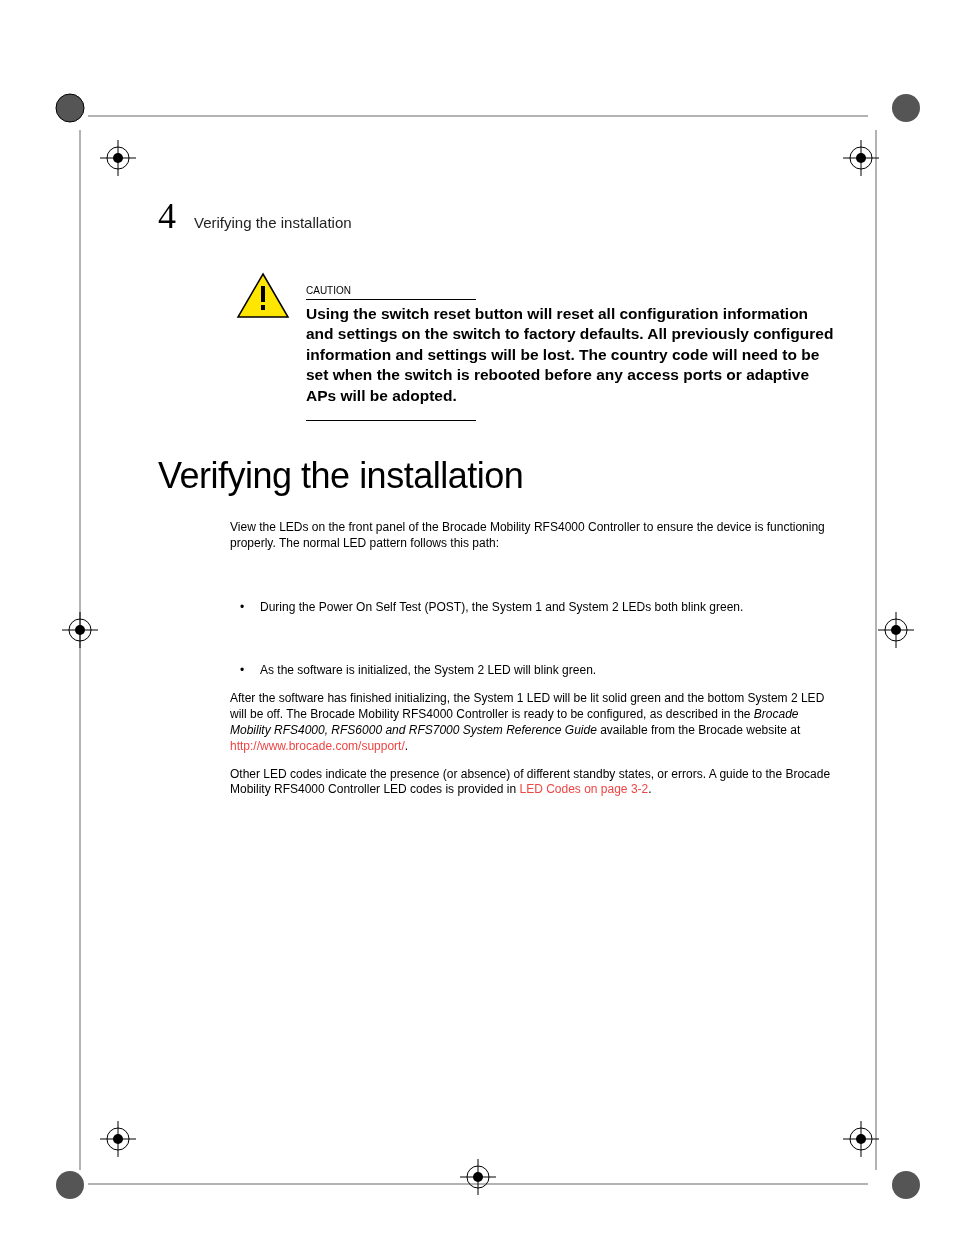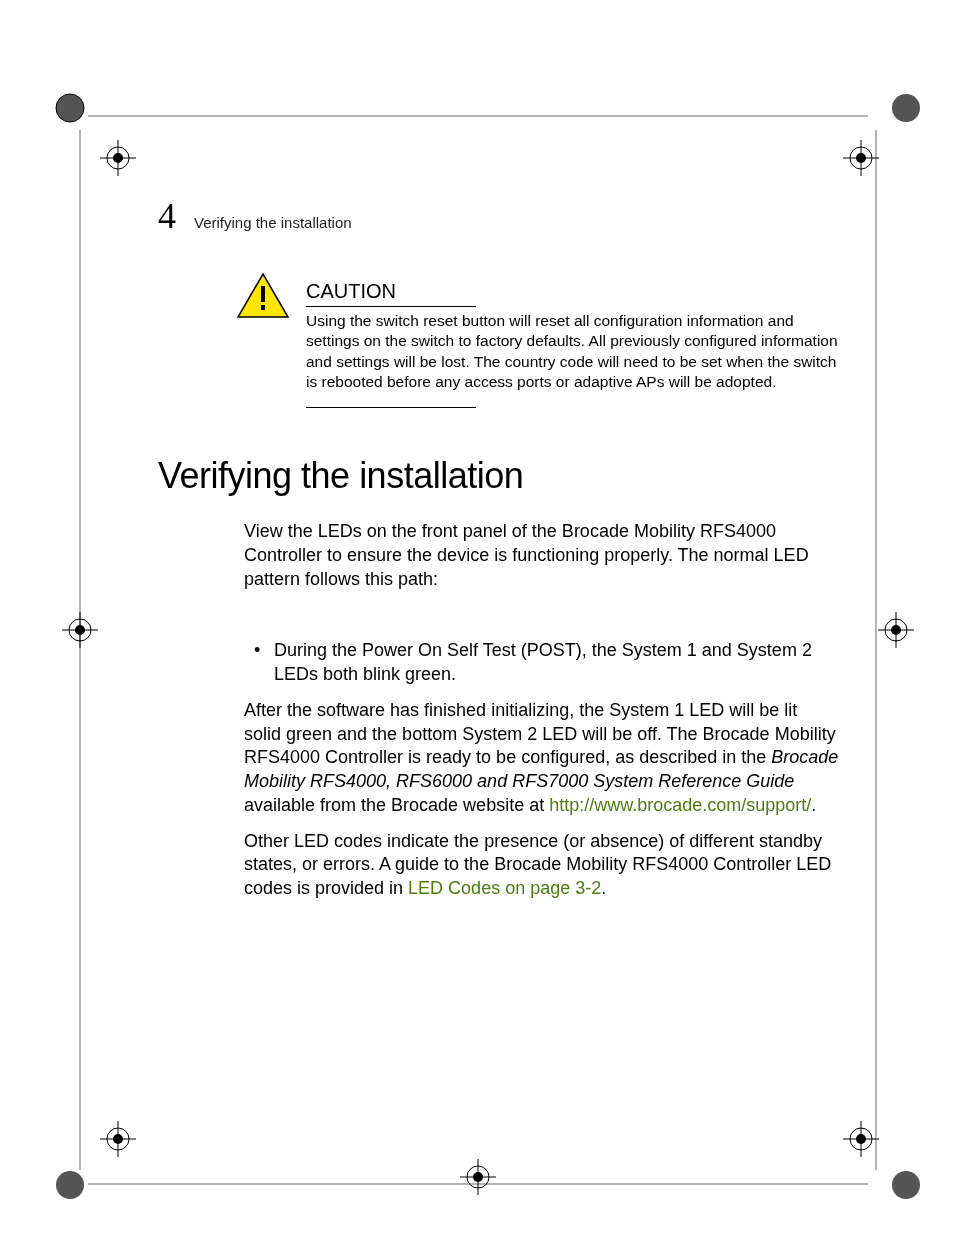"CAUTION" .caution-label { font-size: 20px -> 10px }
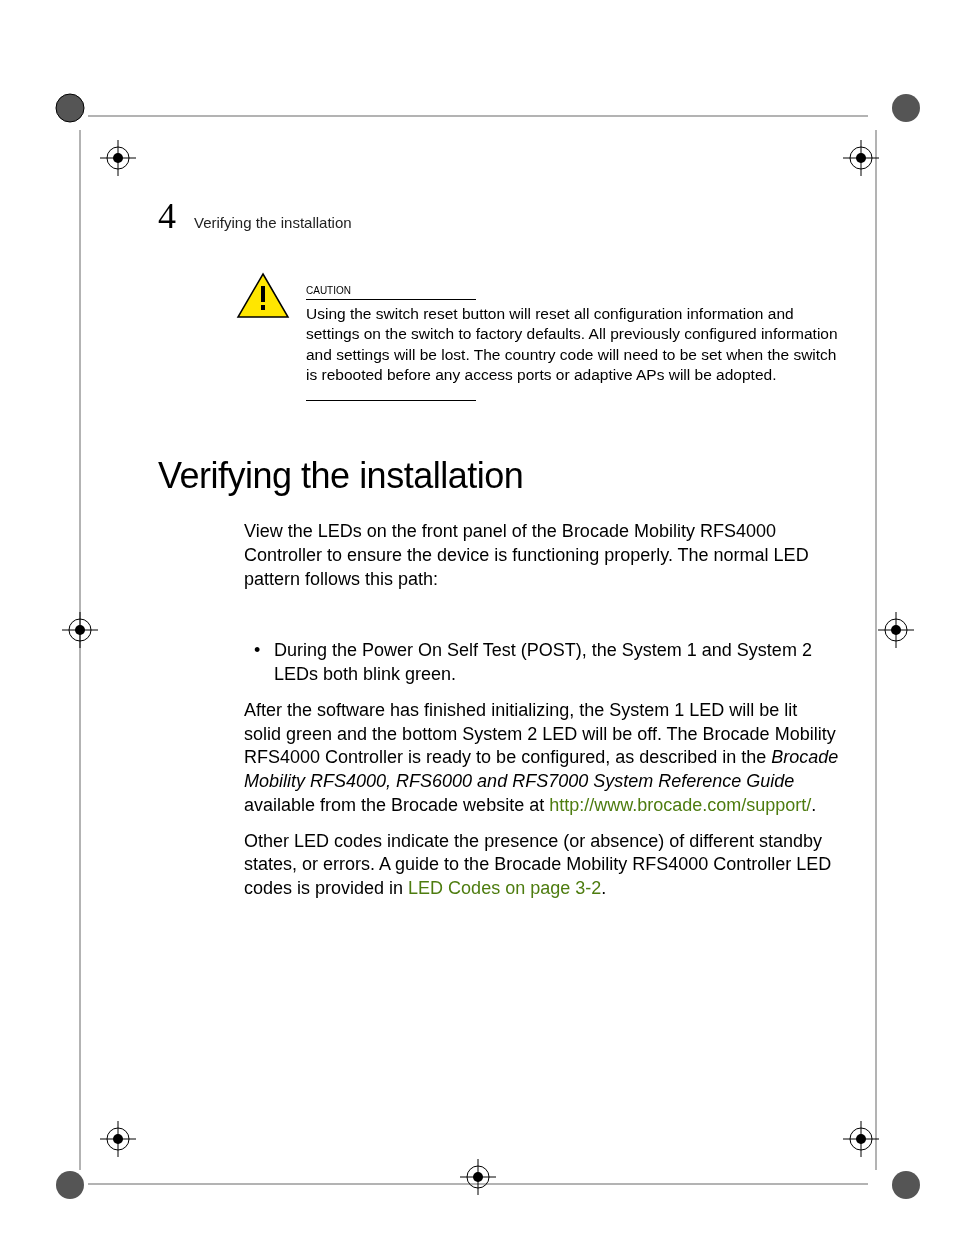"Using the switch reset button" .caution-text { font-weight: 400 -> 700 }
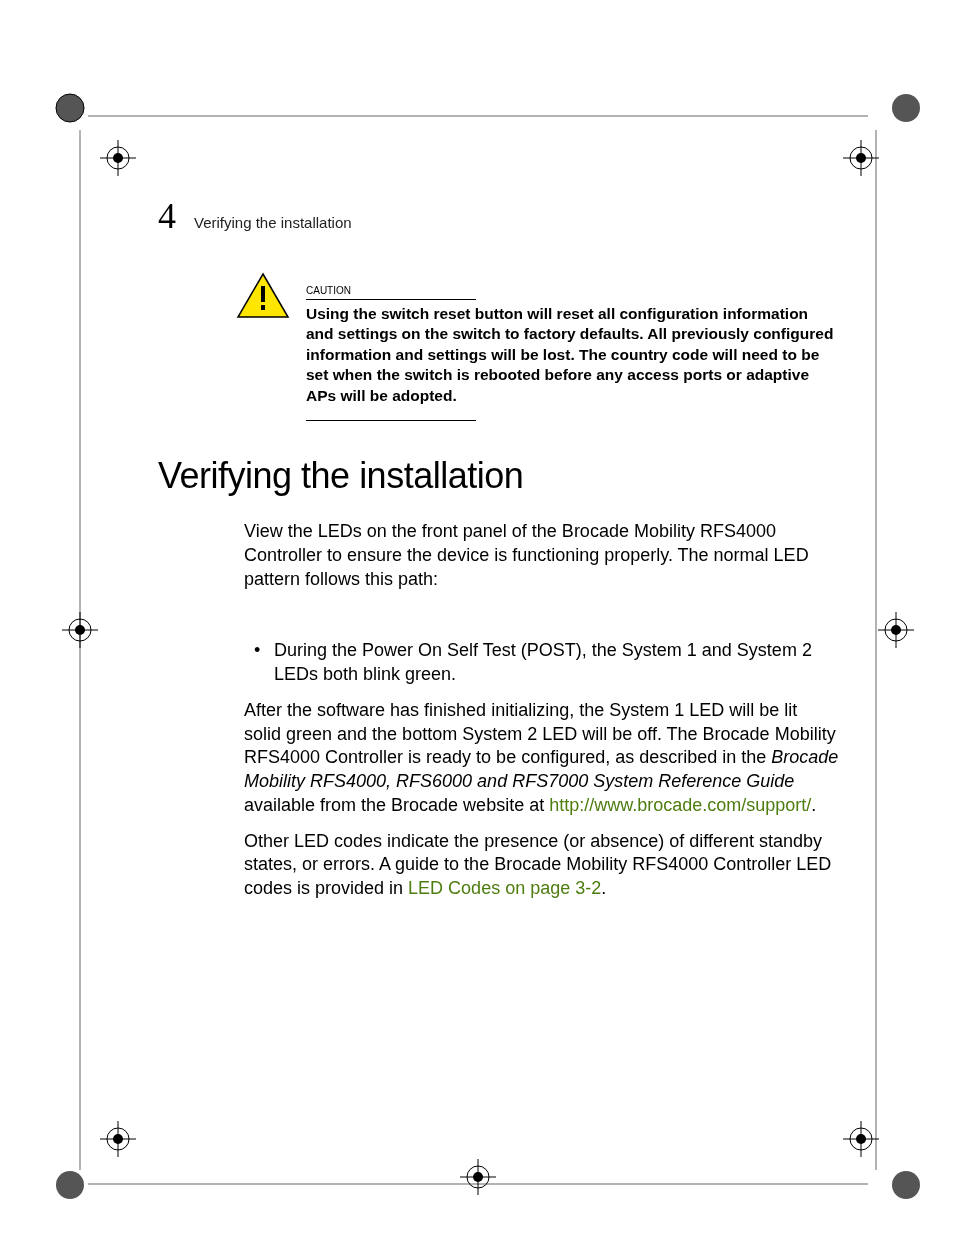"View the LEDs on the" .body { font-size: 18px -> 12px; left: 244px -> 230px }
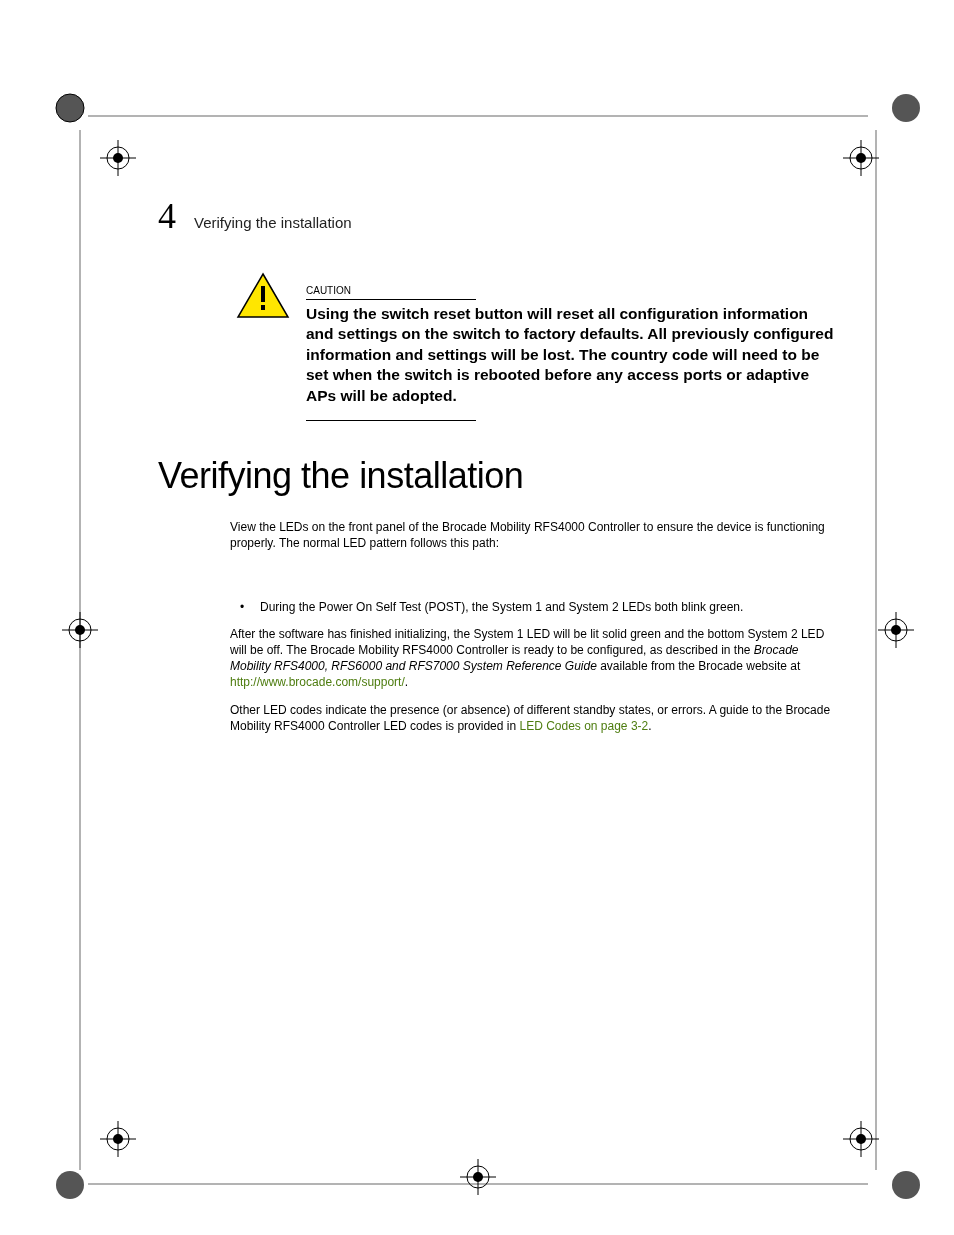"As the software is initialized," li { html: none -> <li>As the software is initialized, the System 2 LED will blink green.</li> }
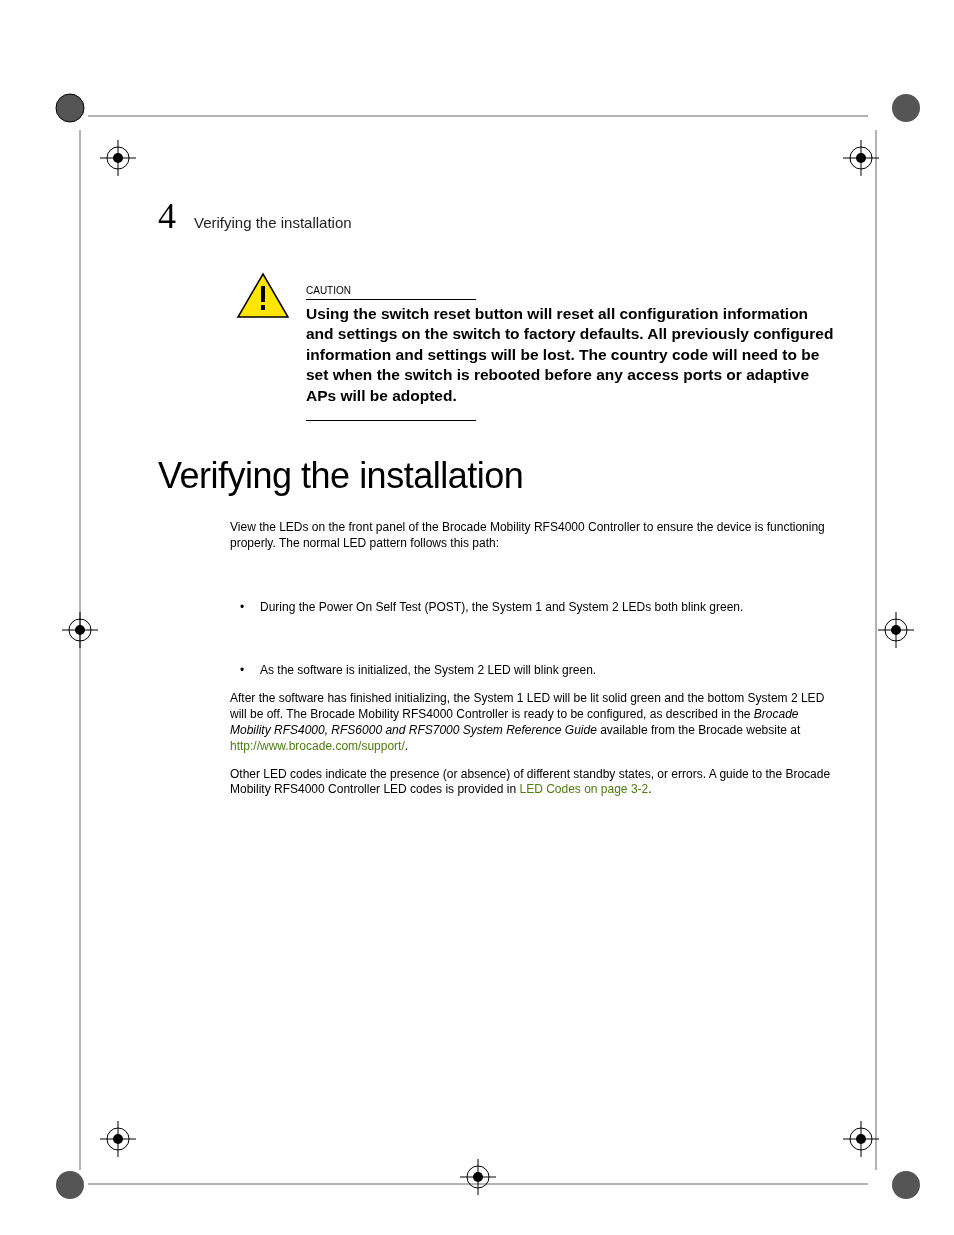"http://www.brocade.com/support/" .link { color: #4d7c0f -> #ef4444 }
